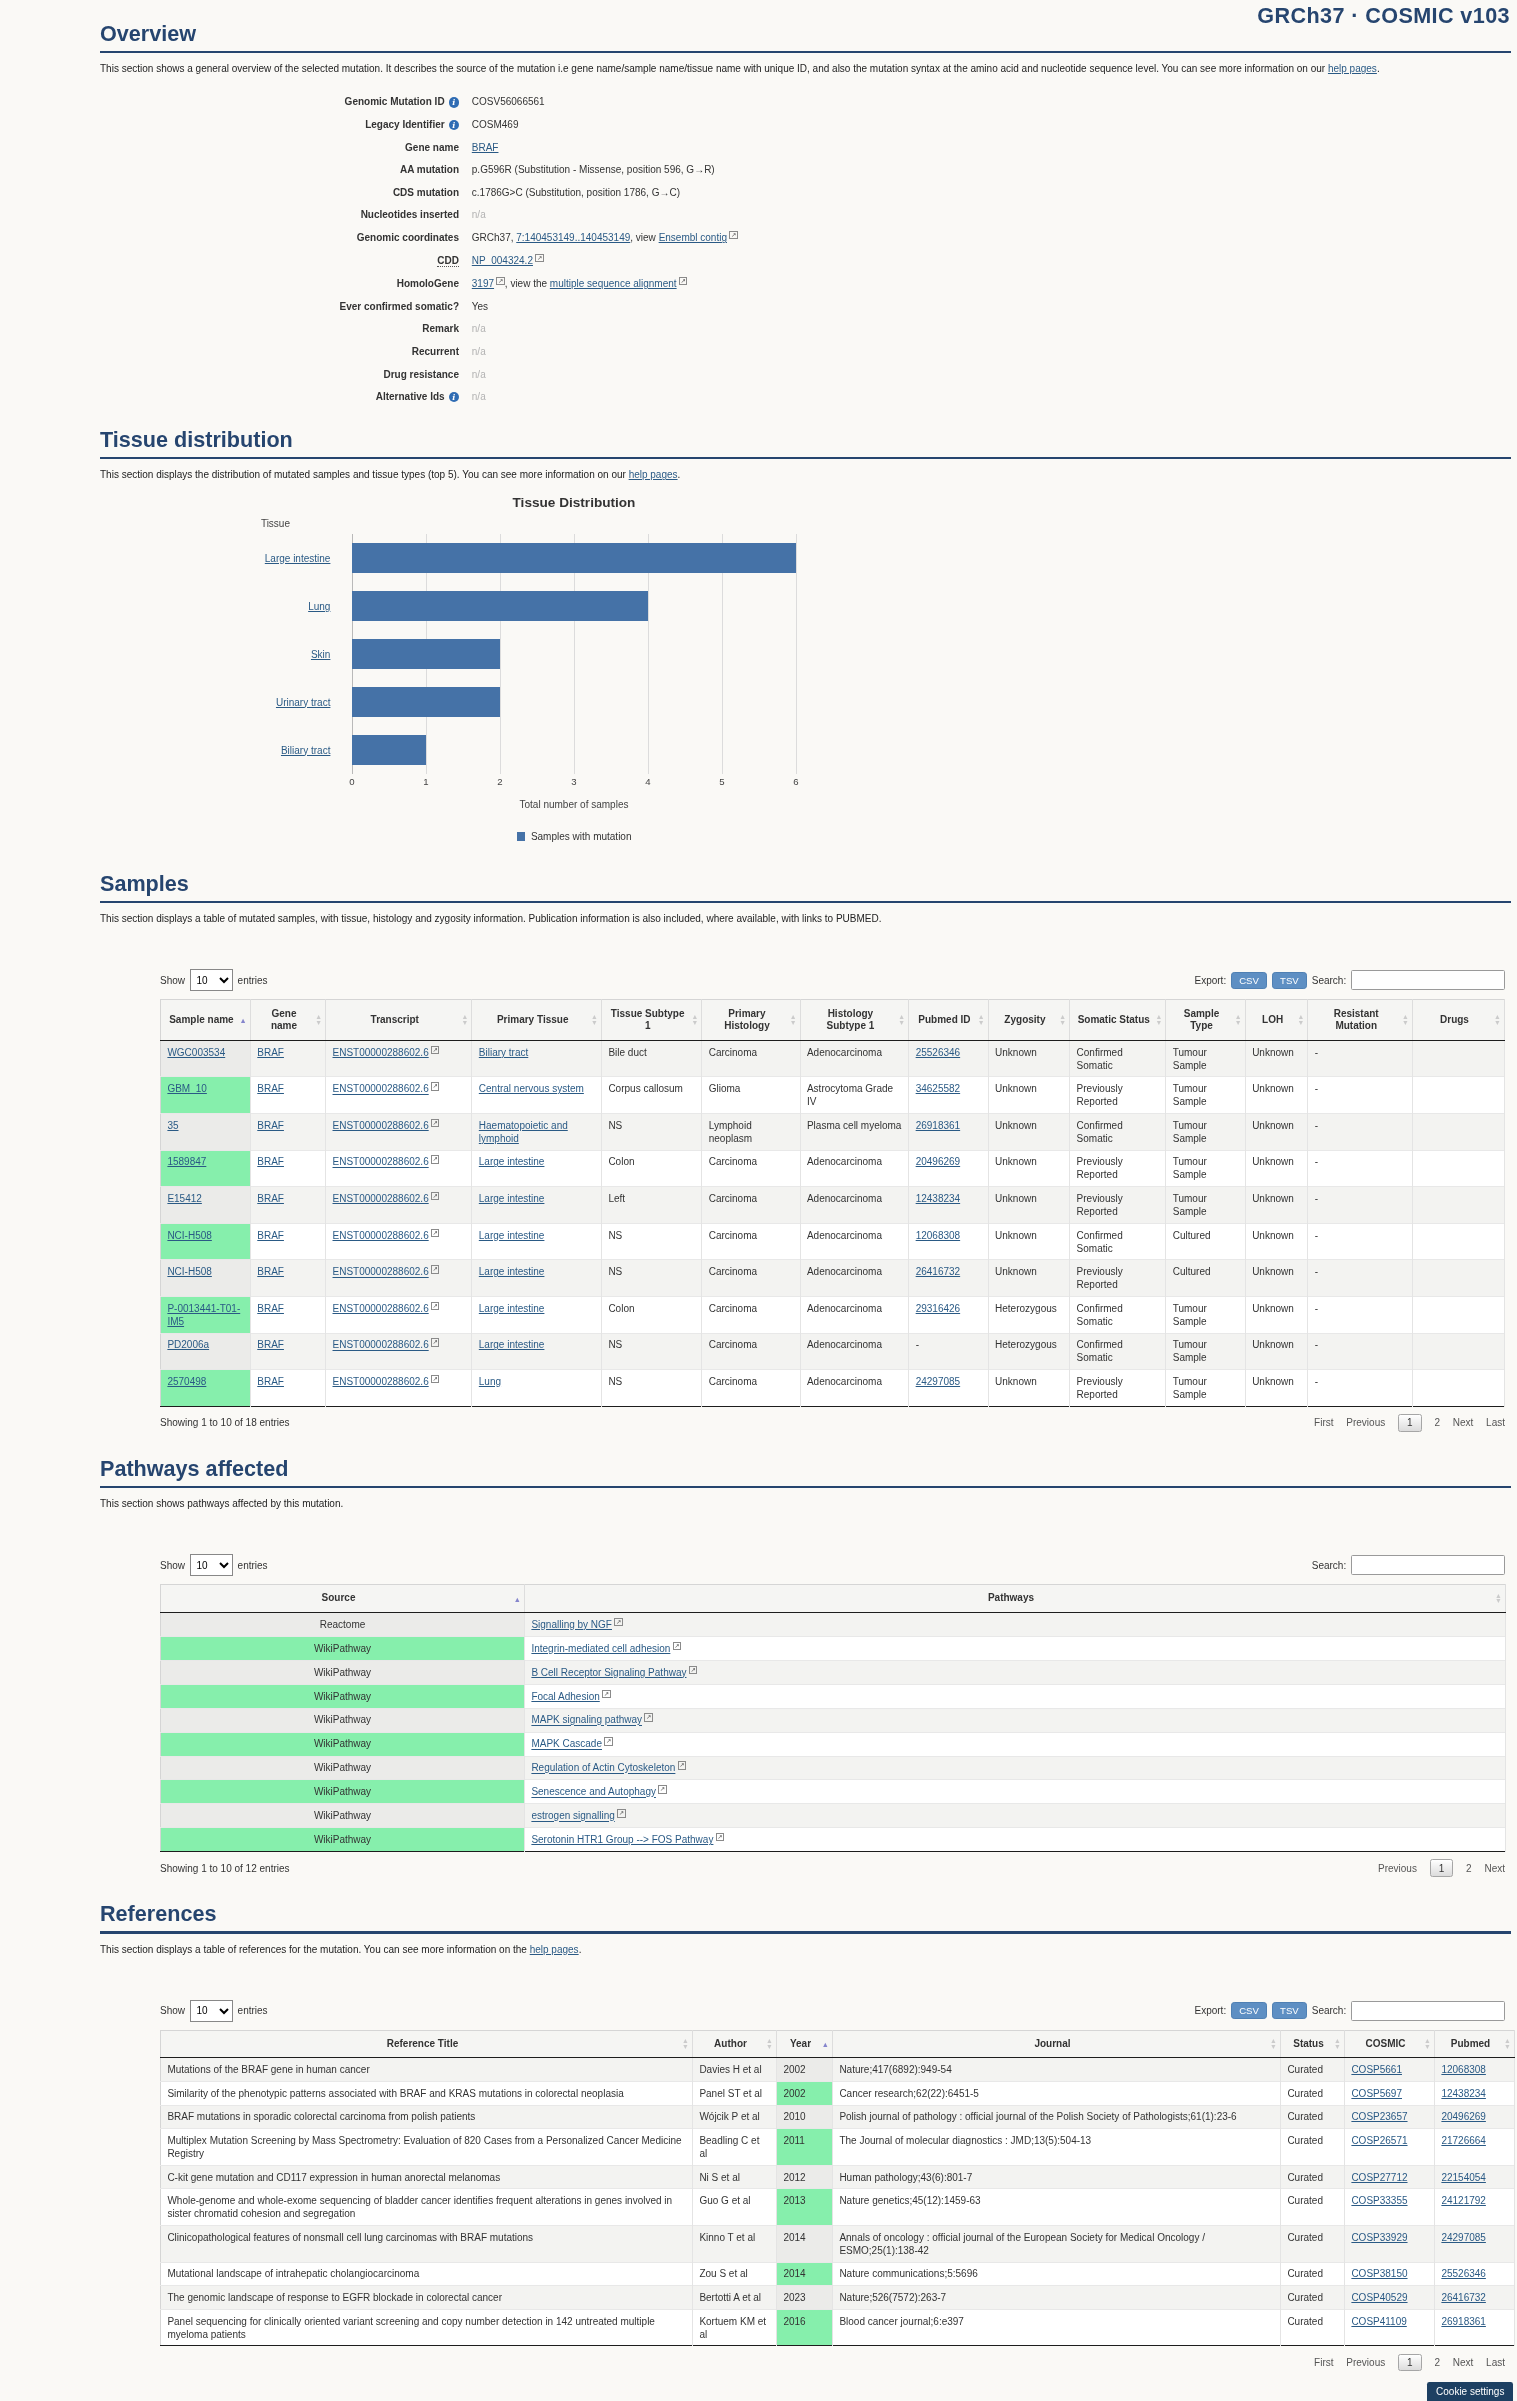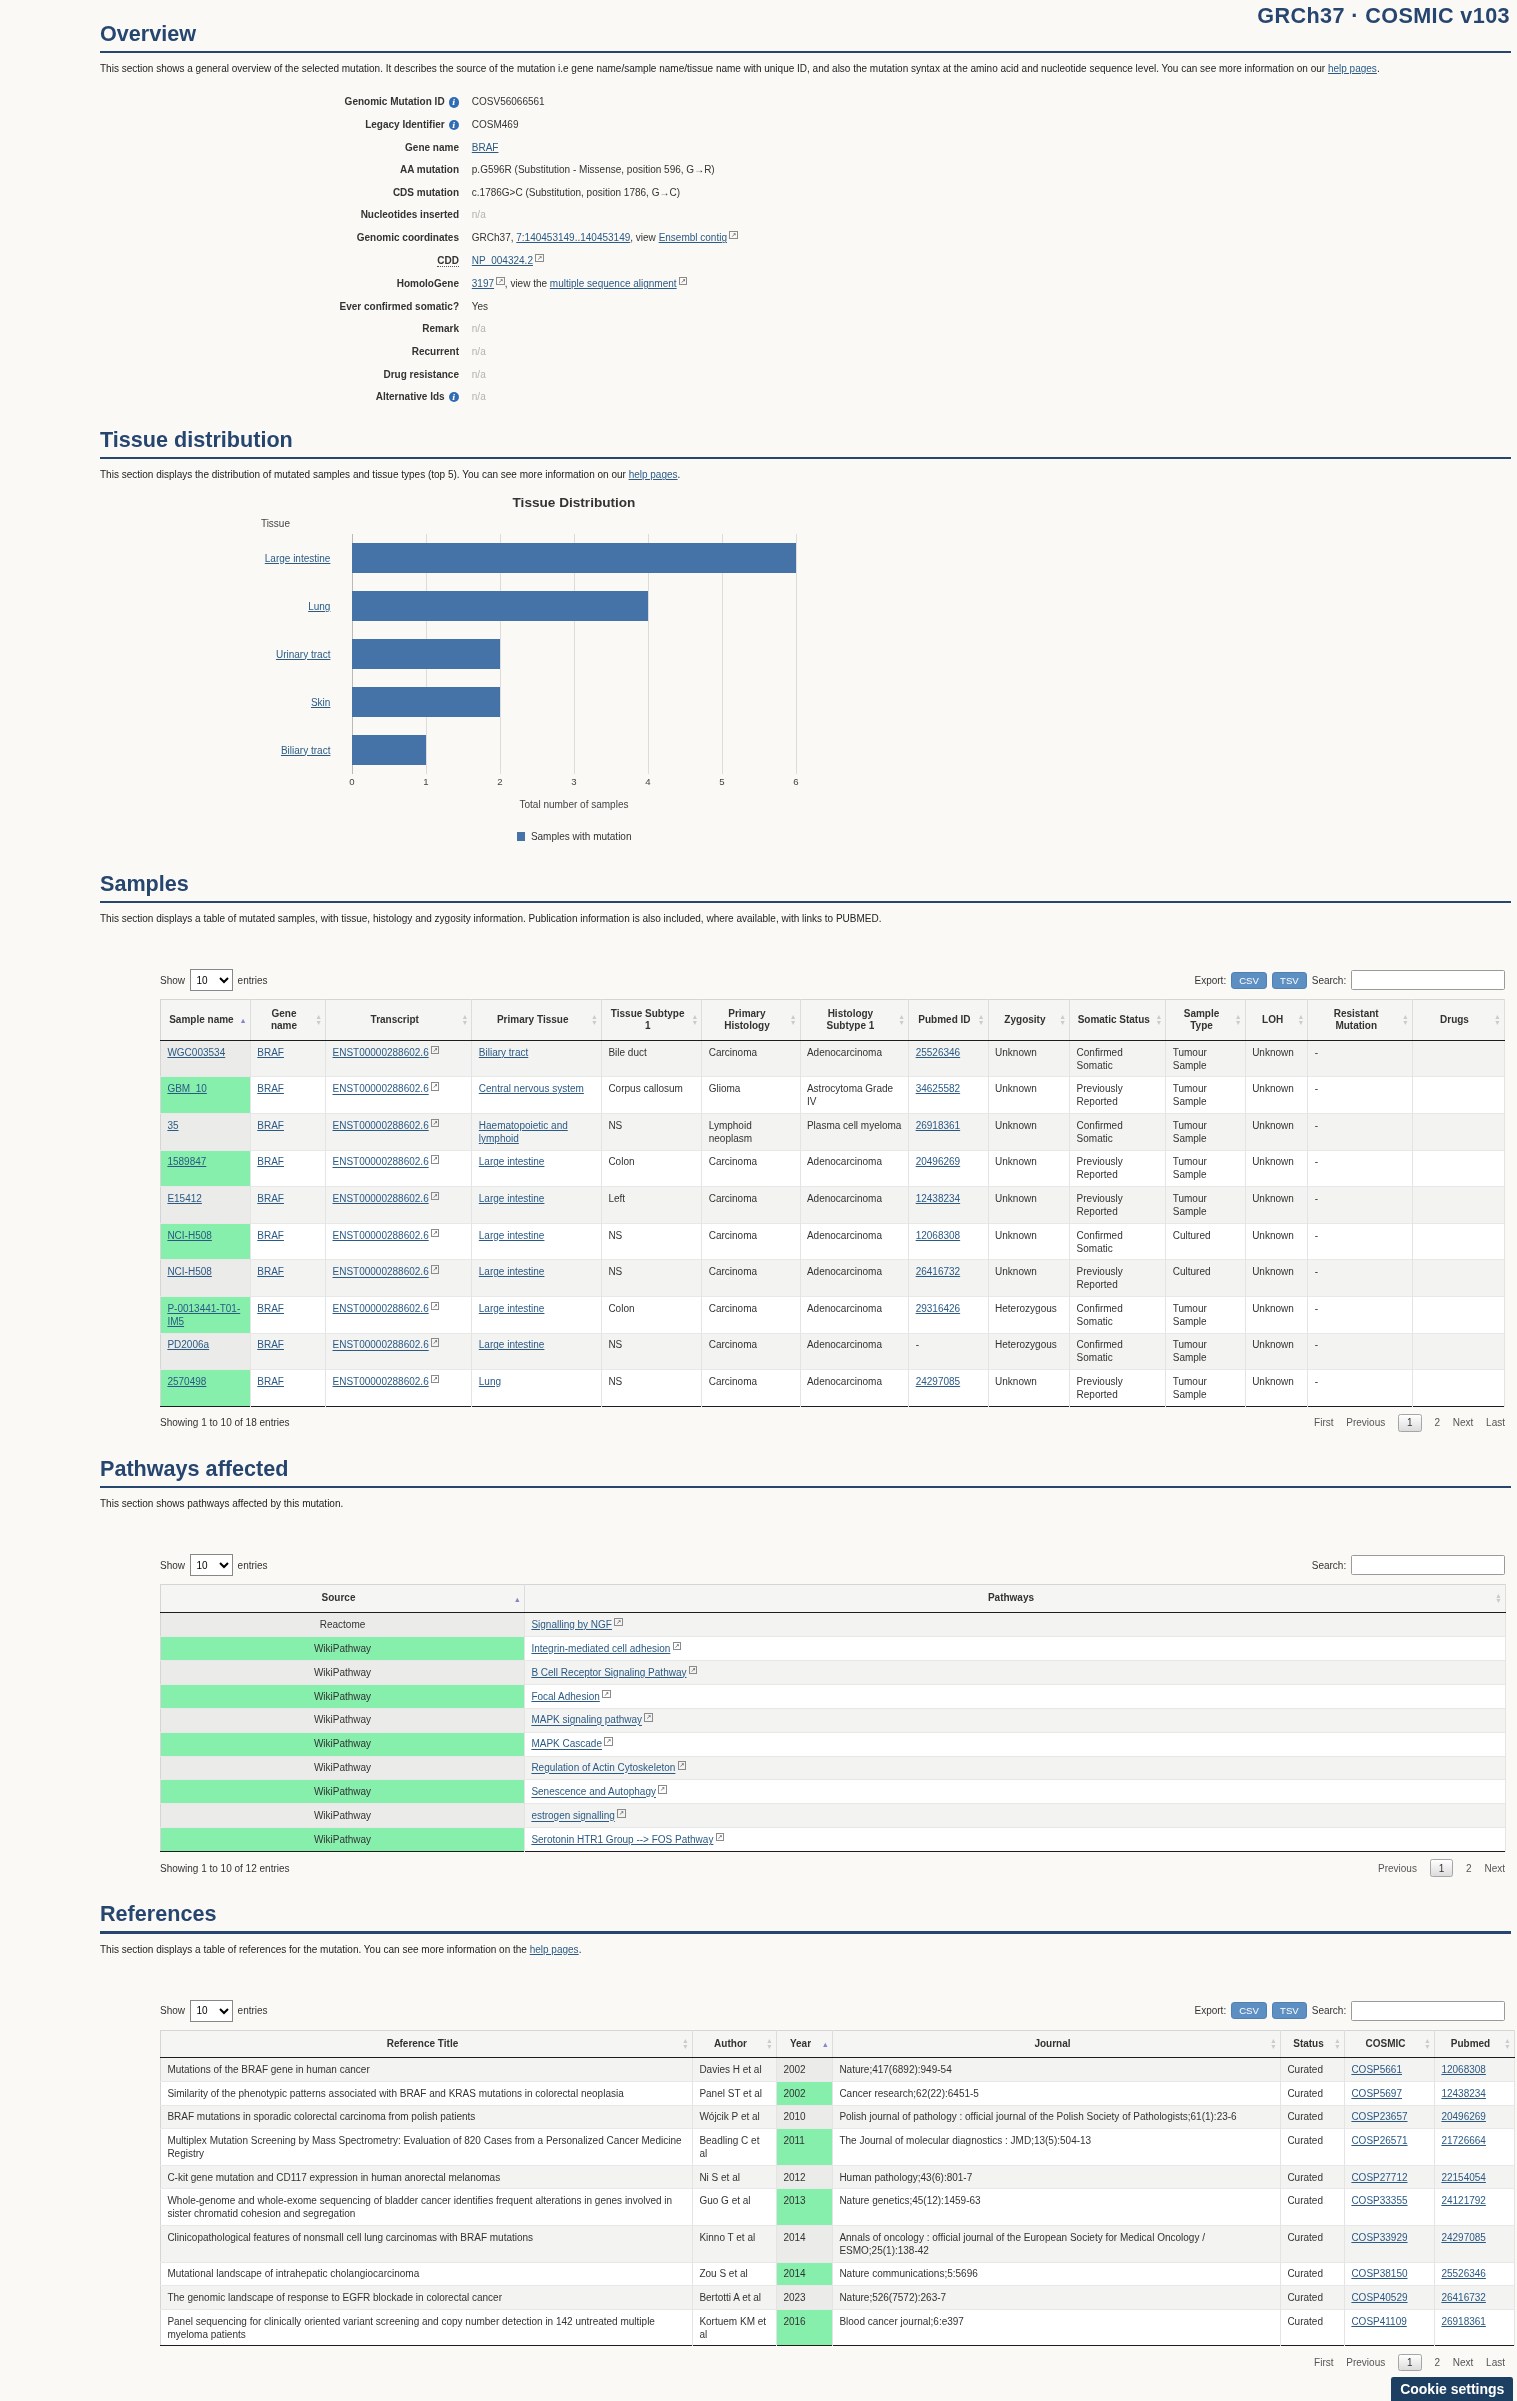"Urinary tract" div.c-row { order: before "Skin" -> after "Skin" }
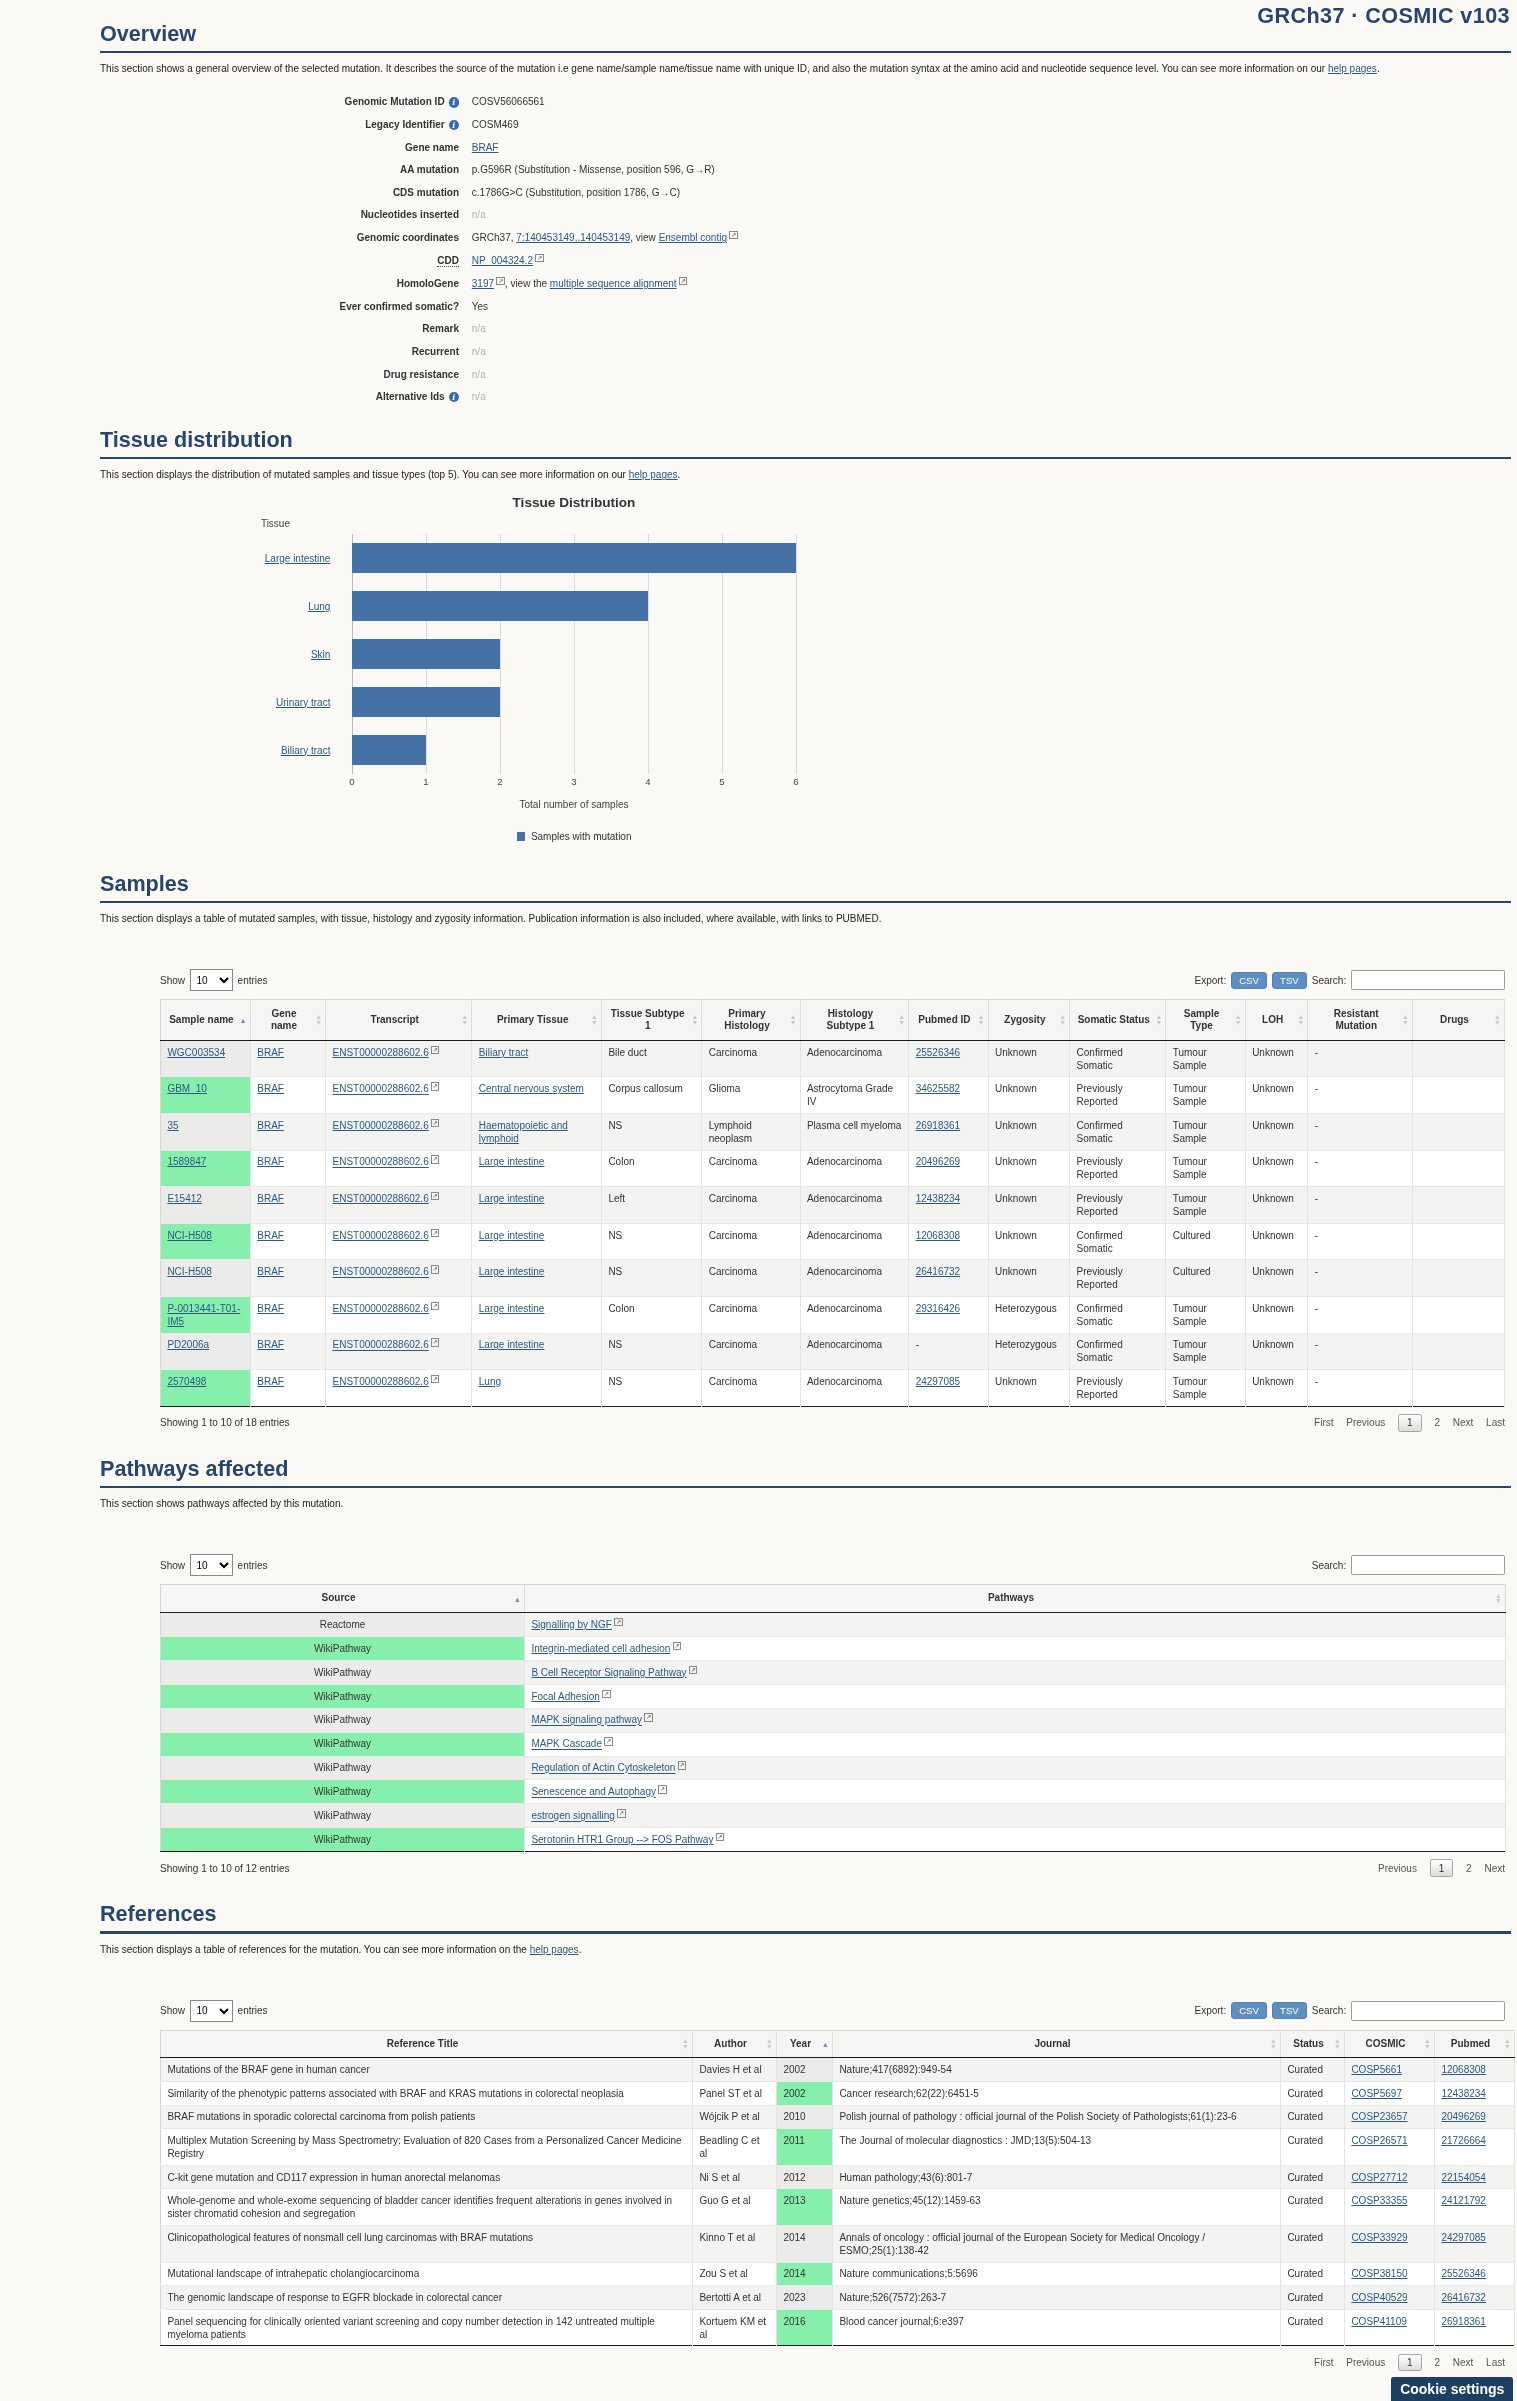"Cookie settings" .cookie-btn { font-size: 14px -> 10px; font-weight: bold -> normal }
